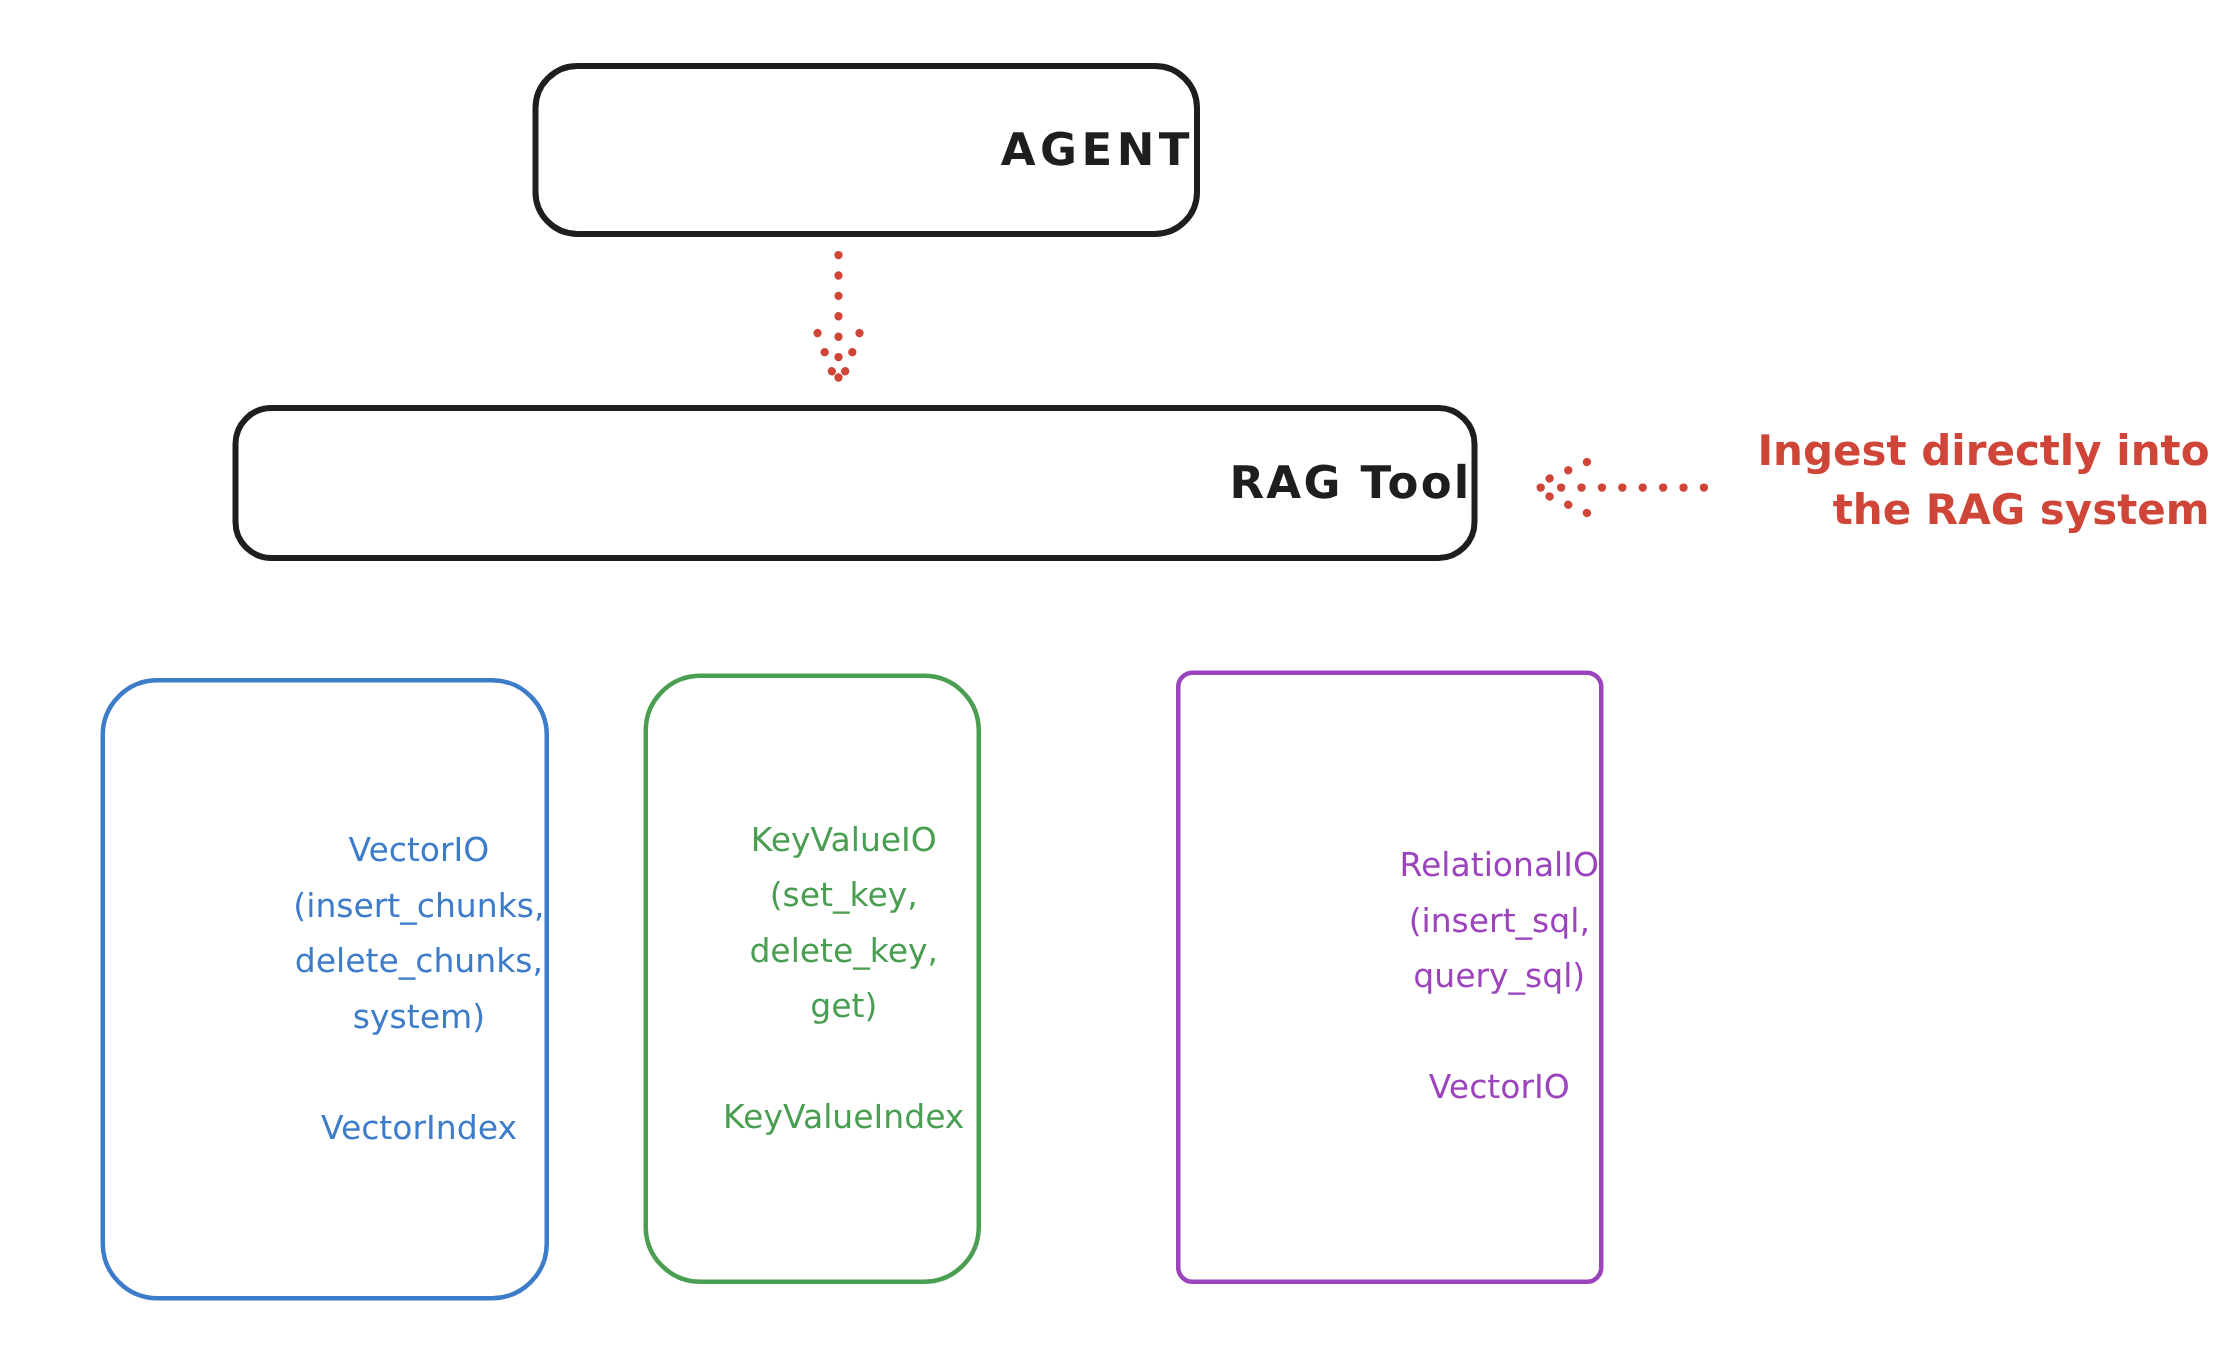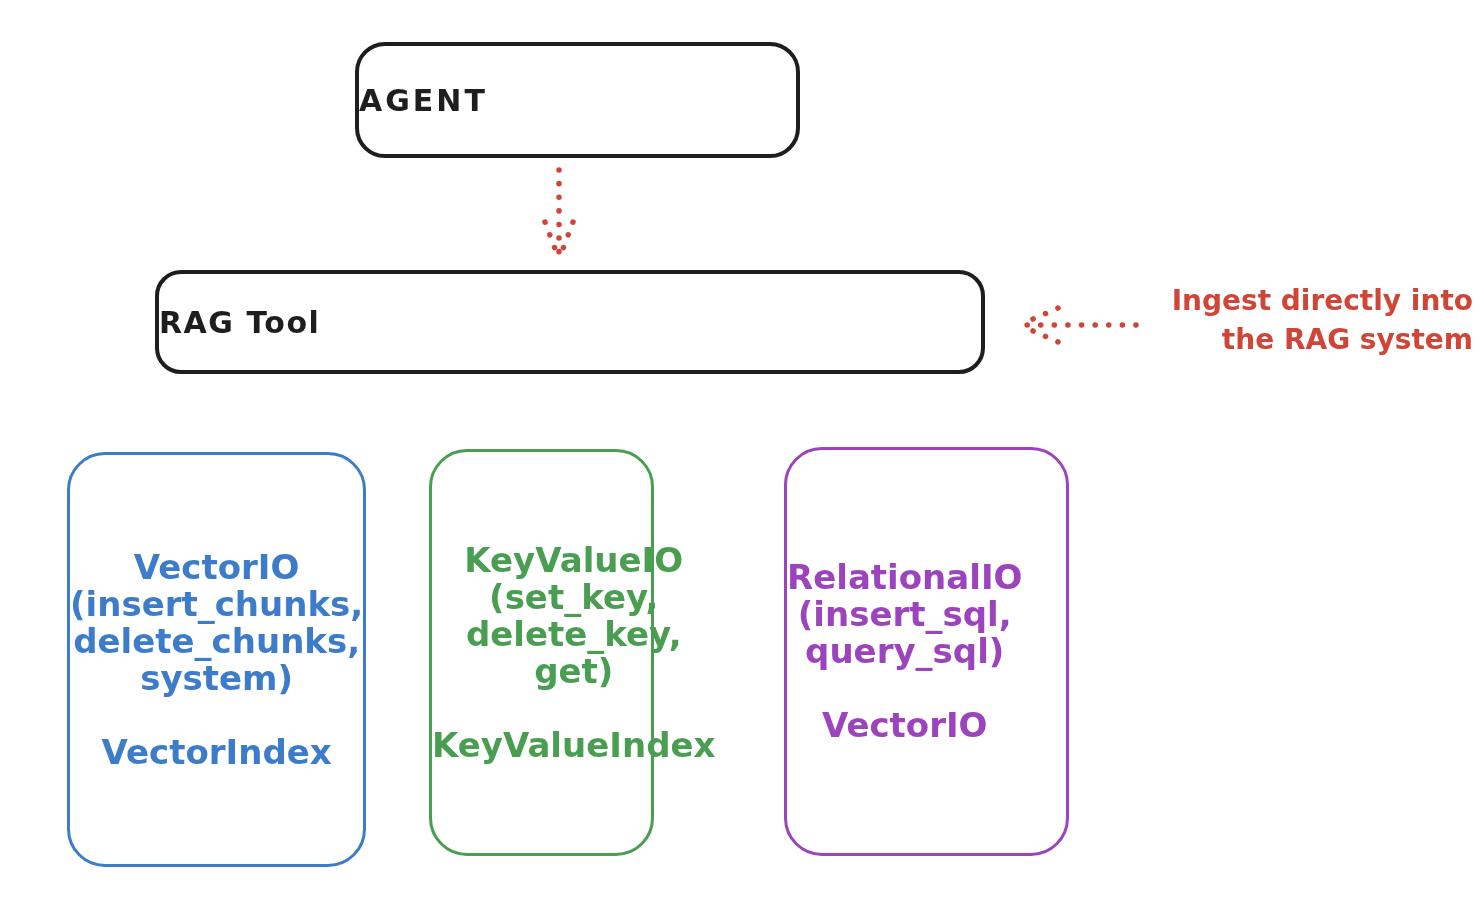"AGENT" .box { justify-content: flex-start -> flex-end; padding-left: none -> 42px }
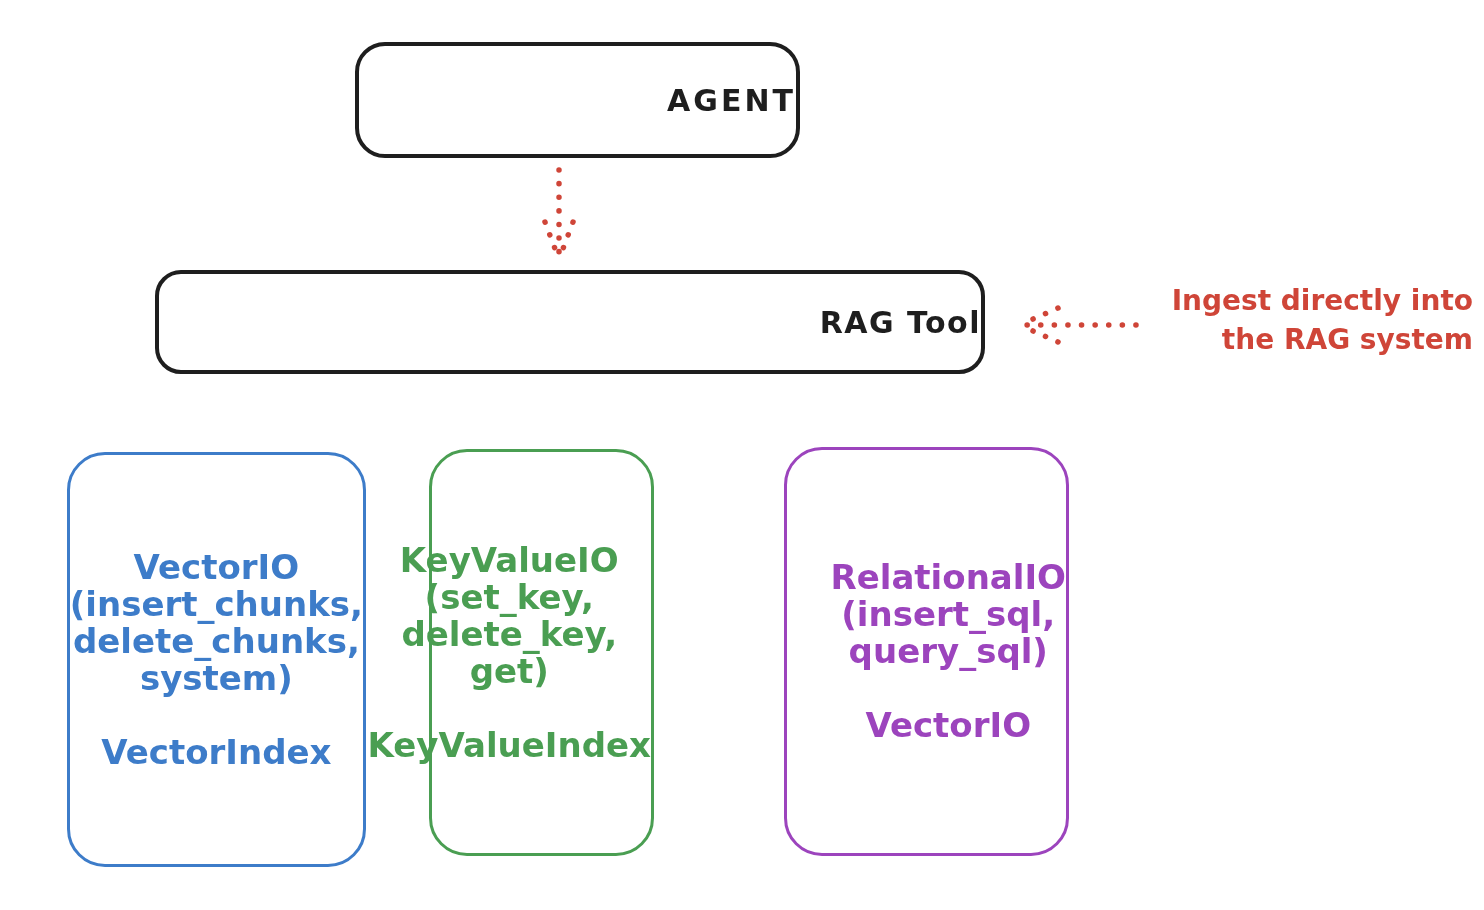"VectorIO" .storage-box { font-size: 34px -> 22px; font-weight: 700 -> 400 }
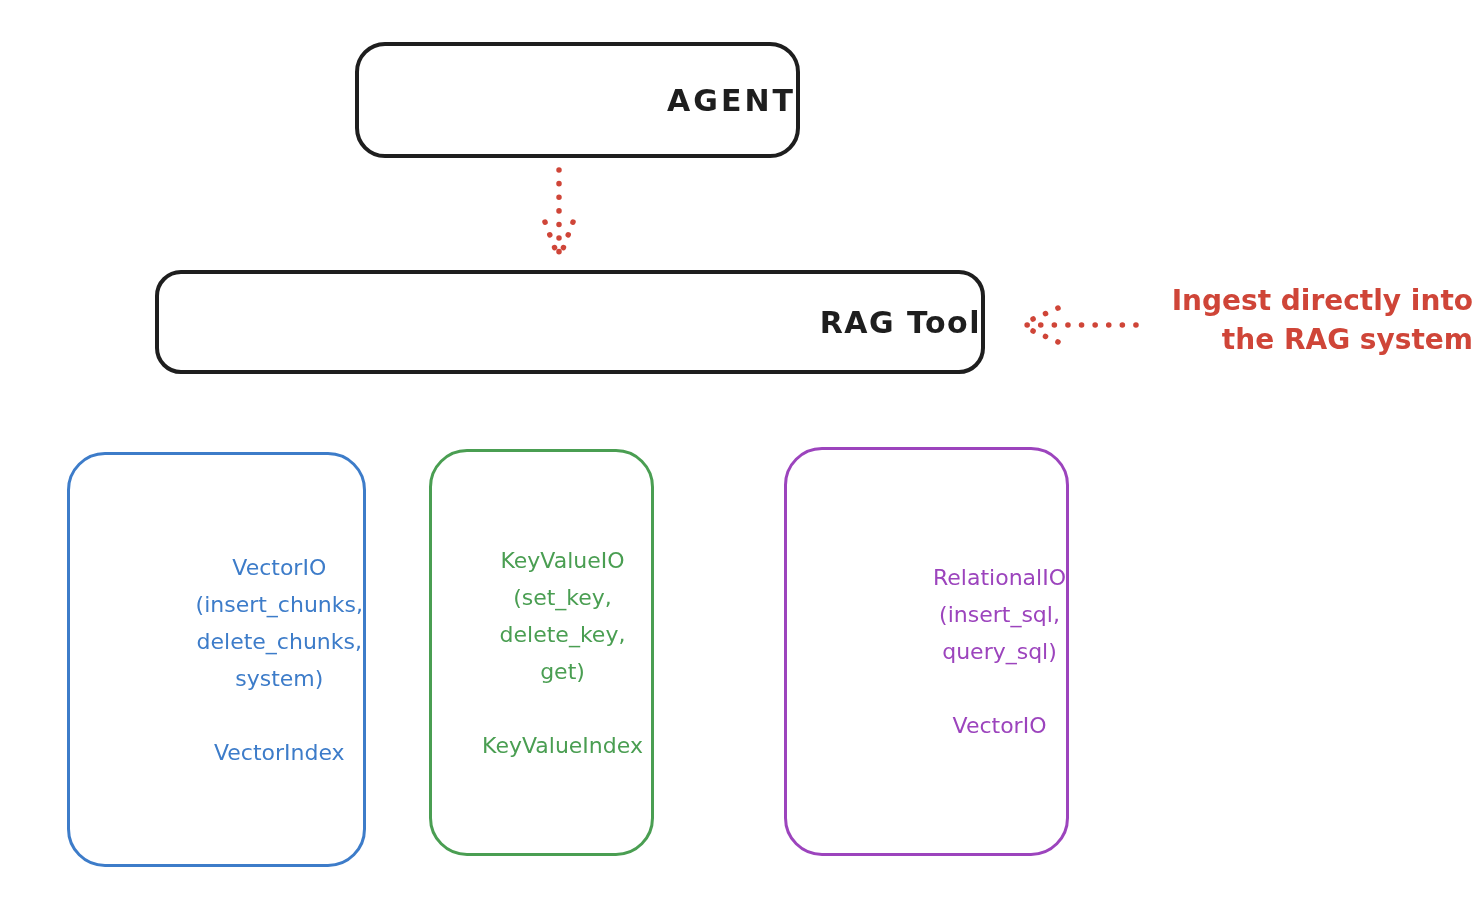"RelationalIO" .storage-purple { border-radius: none -> 11px }
